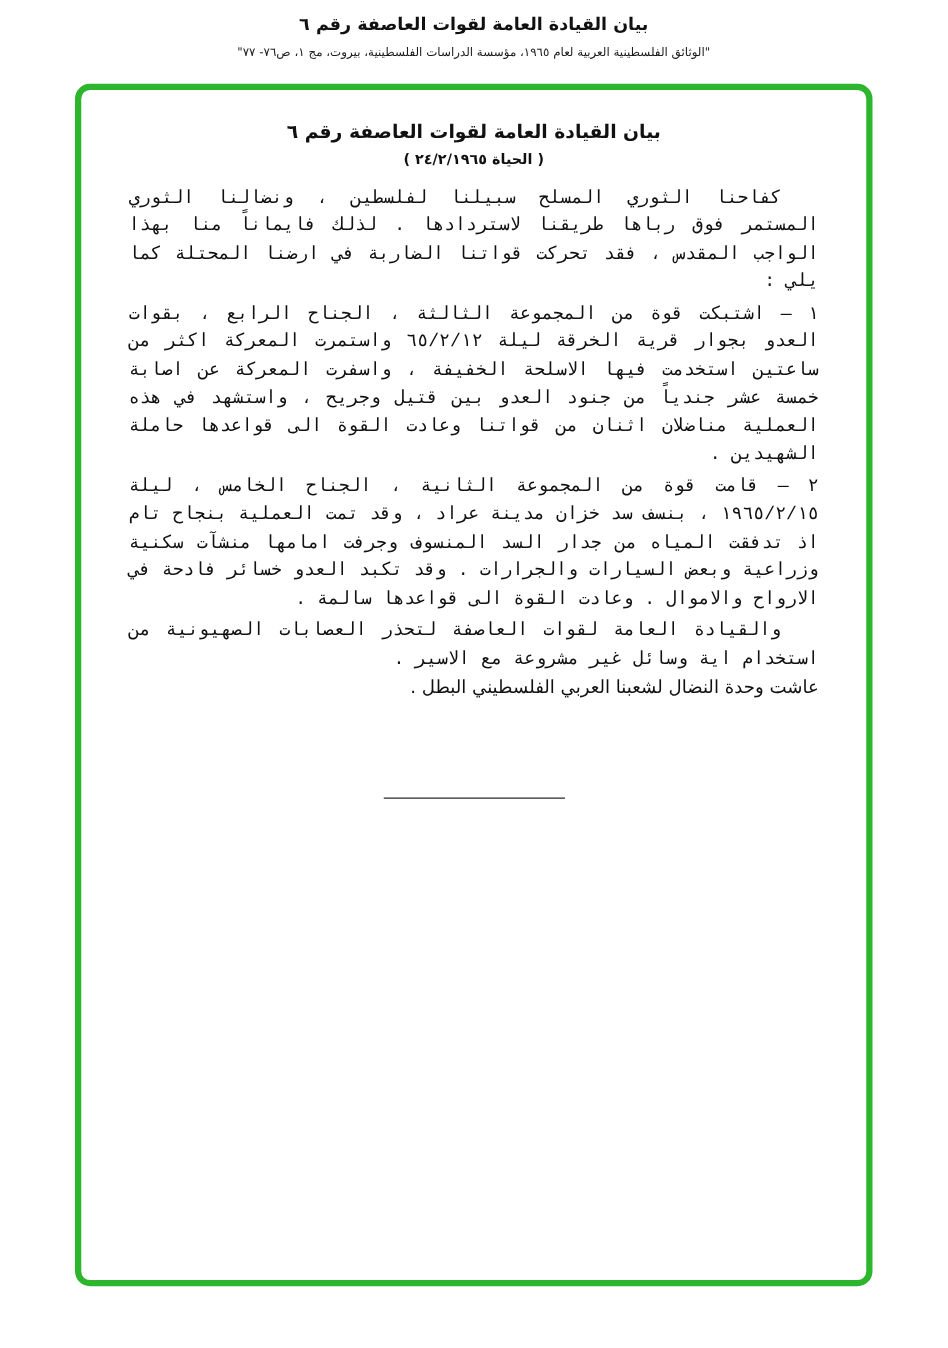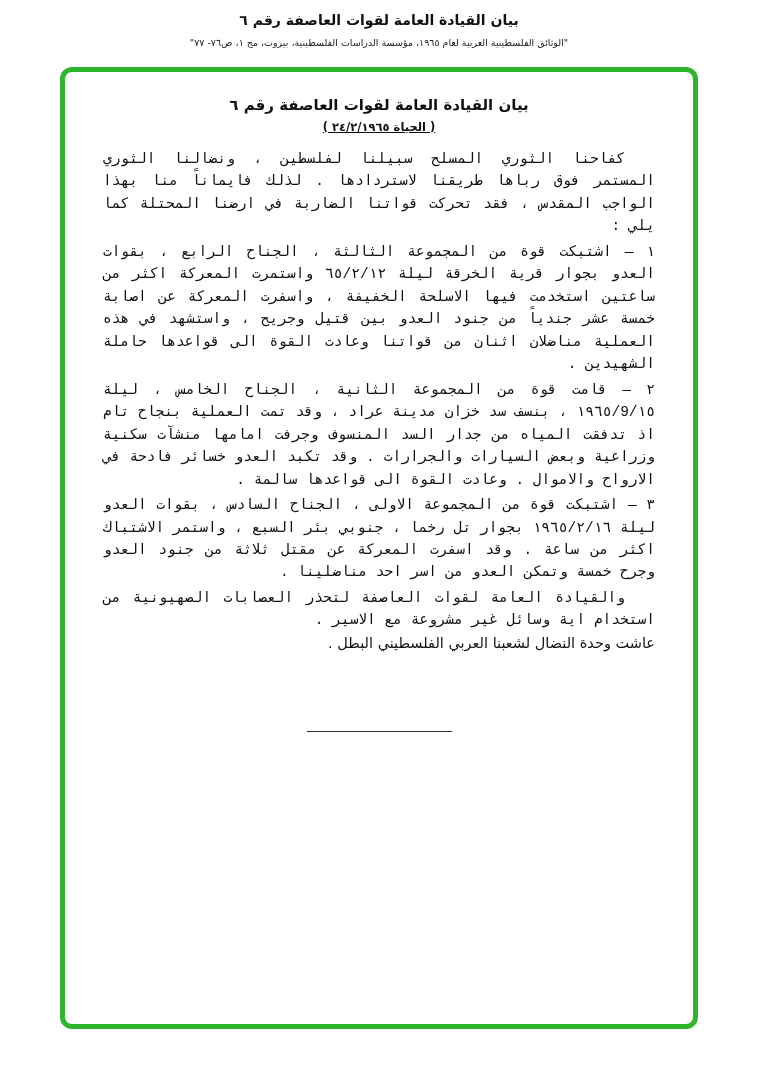"( الحياة ٢٤/٢/١٩٦٥ )" .inner-subtitle { text-decoration: underline -> none }
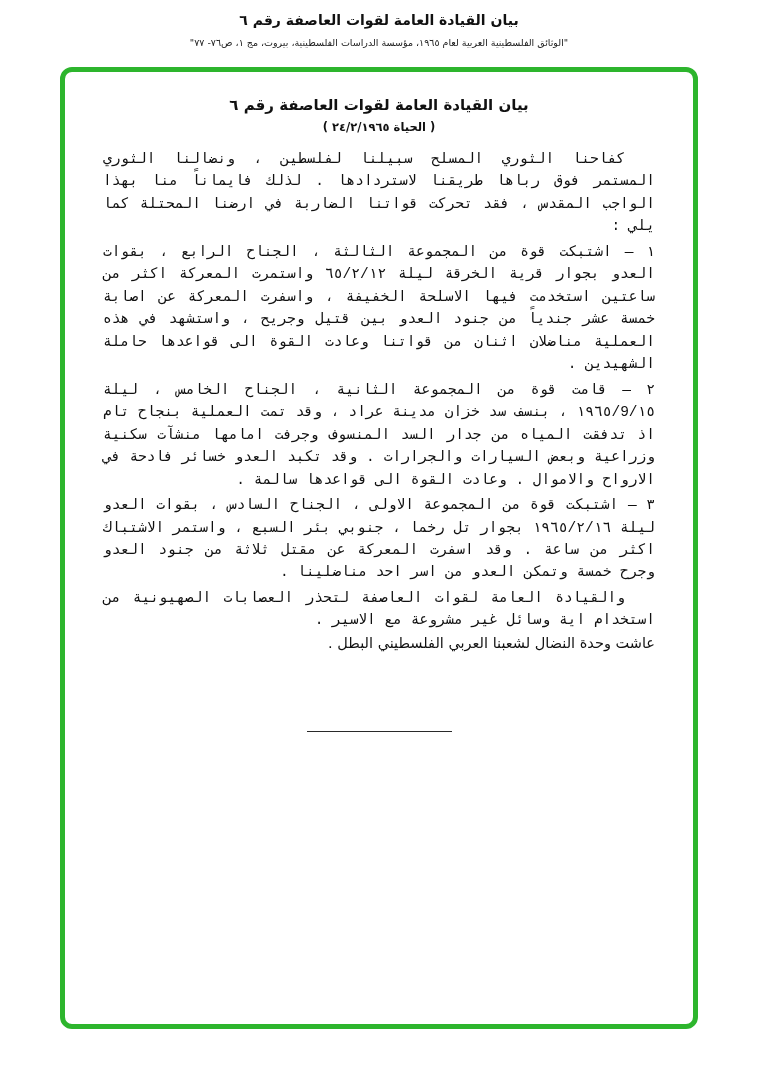"٢ — قامت قوة من" p.body-par { text: ١٩٦٥/9/١٥ -> ١٩٦٥/٢/١٥ }
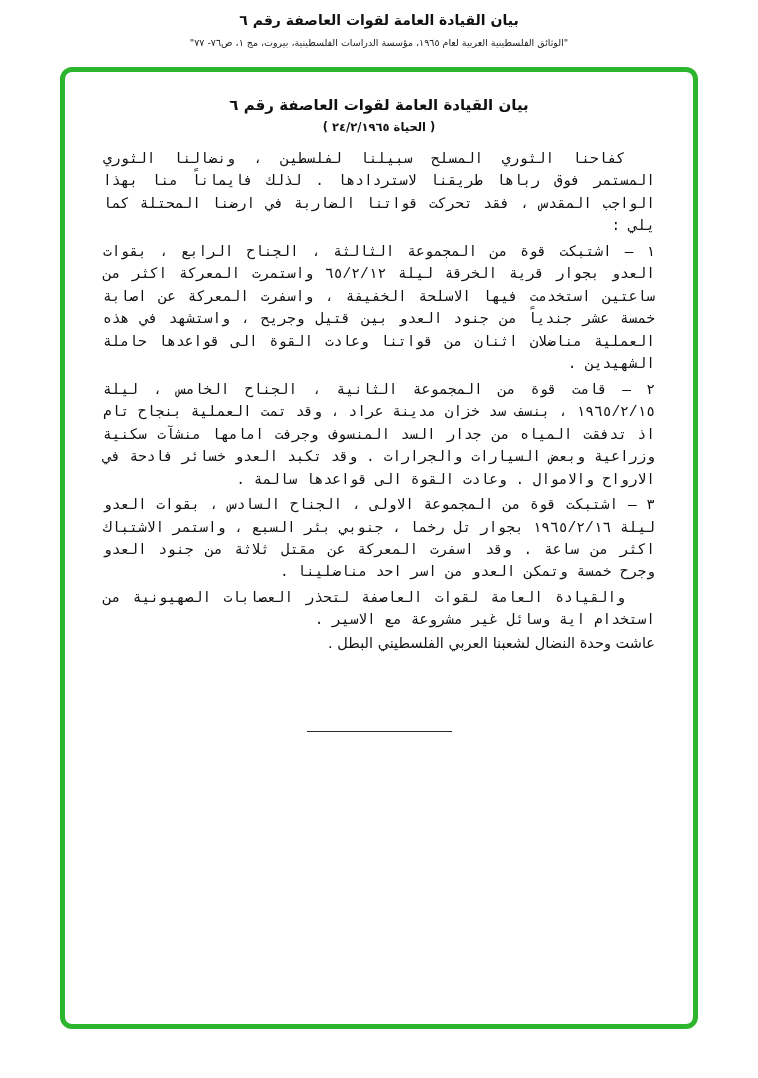"٣ — اشتبكت قوة من" p.body-par { html: <p>٣ — اشتبكت قوة من المجموعة الاولى ، الجناح السادس ، بقوات العدو ليلة ١٩٦٥/٢/١٦ بجوار تل رخما ، جنوبي بئر السبع ، واستمر الاشتباك اكثر من ساعة . وقد اسفرت المعركة عن مقتل ثلاثة من جنود العدو وجرح خمسة وتمكن العدو من اسر احد مناضلينا .</p> -> none }
